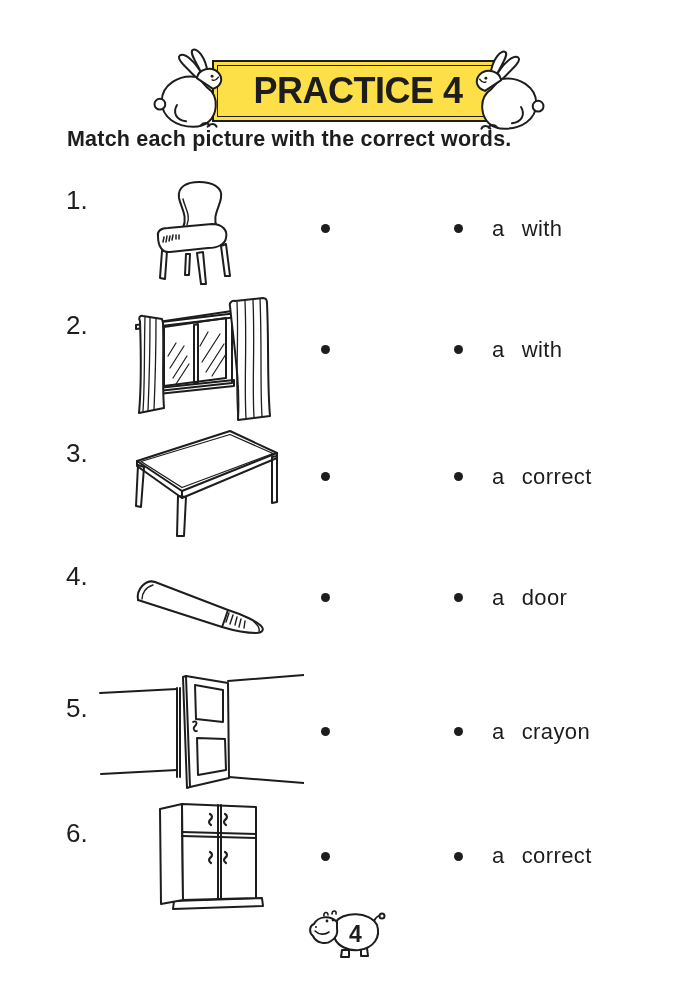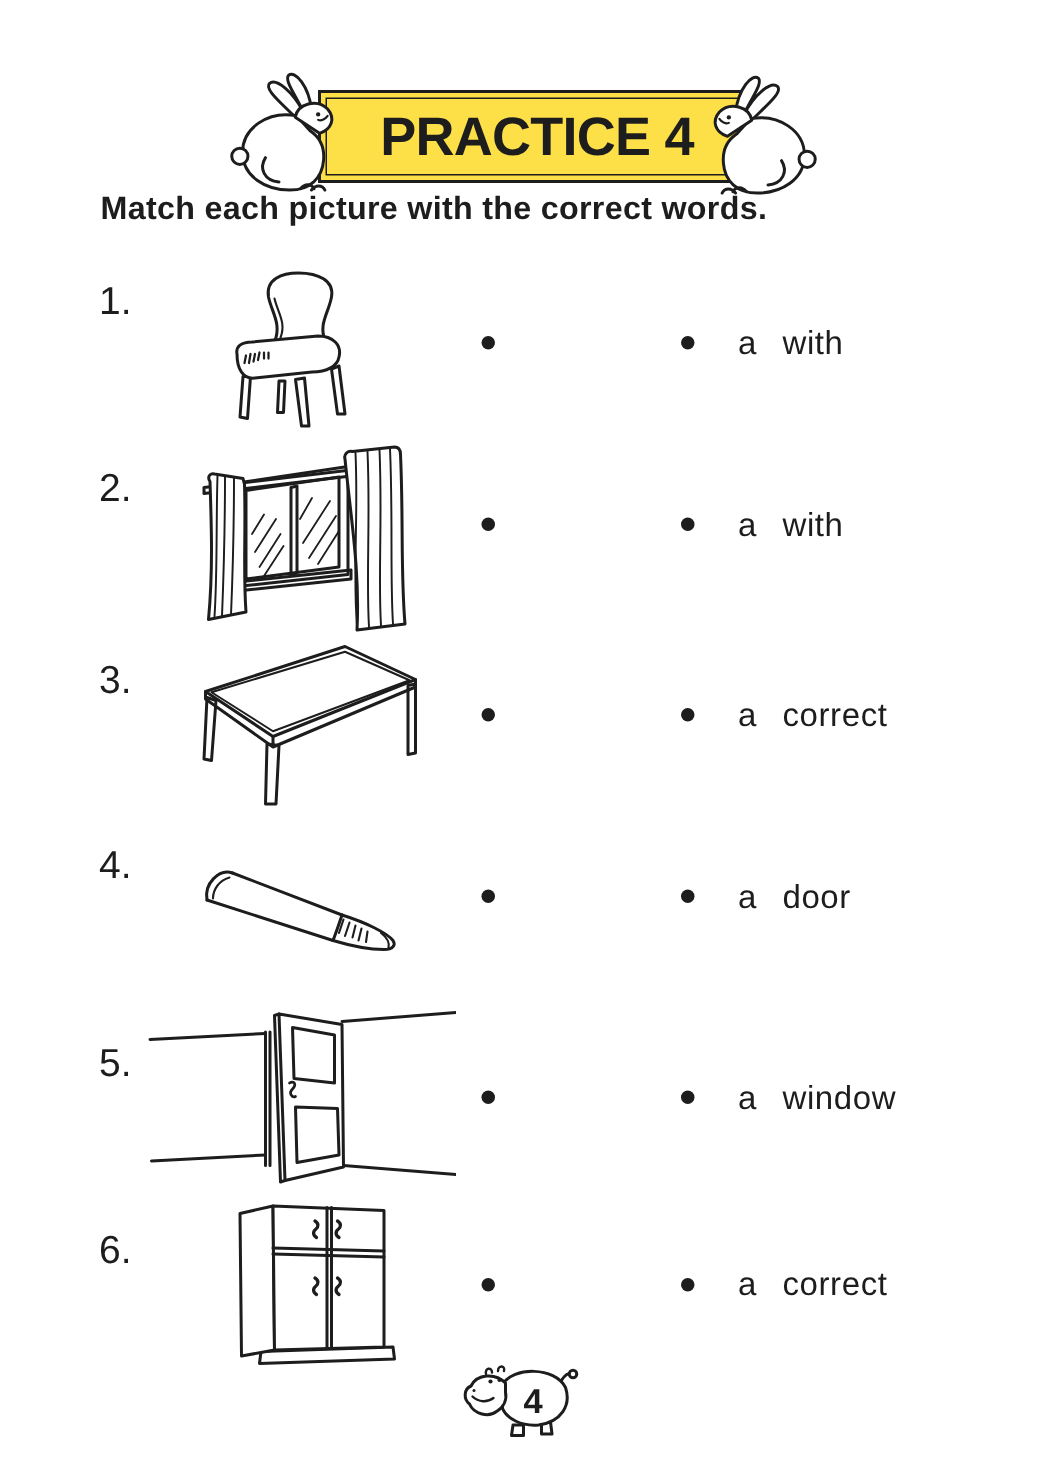"window" span.noun { text: window -> crayon }
